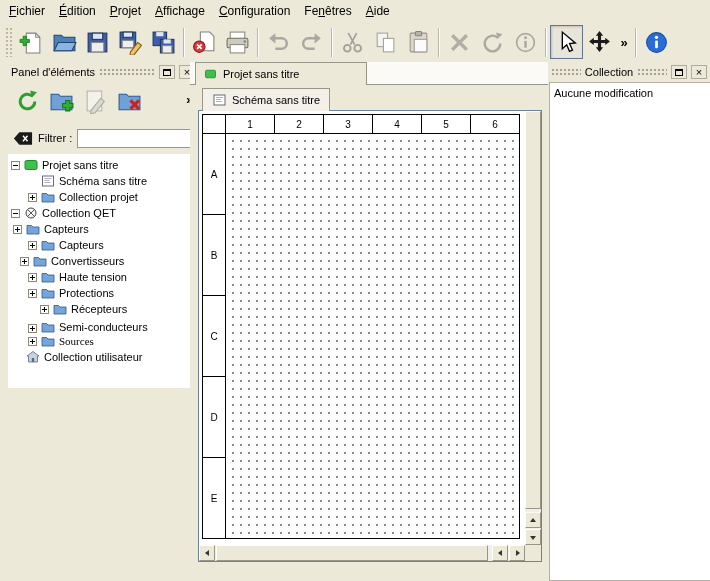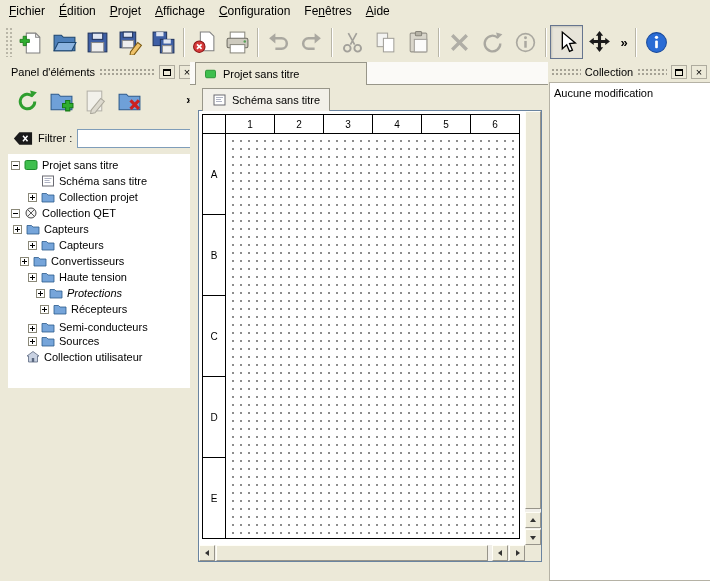"Protections" div.tree-row { font-style: italic -> none; padding-left: 28px -> 20px }
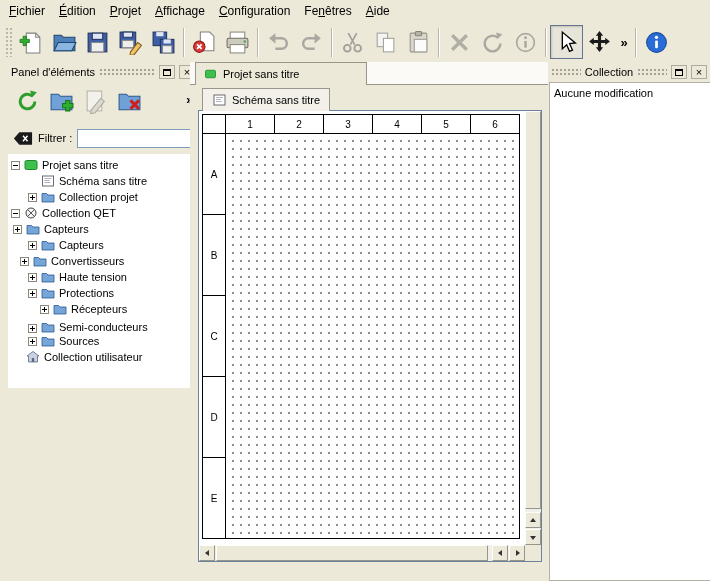"Sources" div.tree-row { font-family: none -> Liberation Serif, serif }
